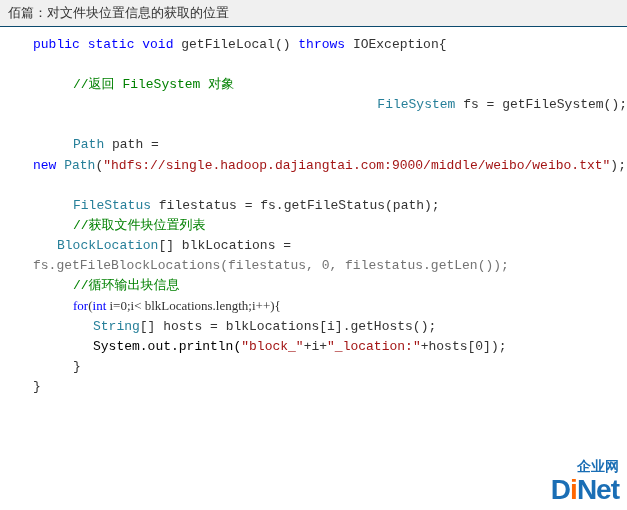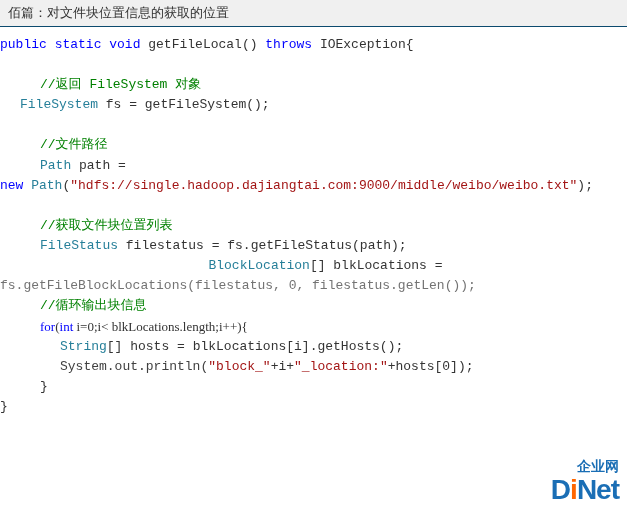"public static void getFileLocal() throws" .code-text { margin-left: none -> 33px }
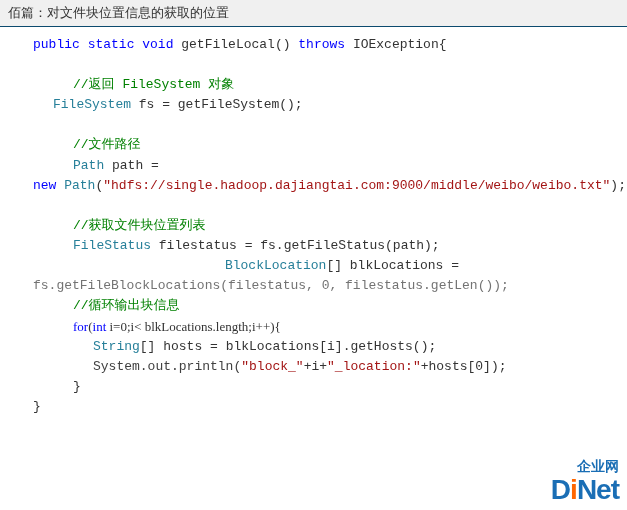"FileSystem fs = getFileSystem();" div.code-line { justify-content: none -> flex-end; padding-left: 20px -> 40px }
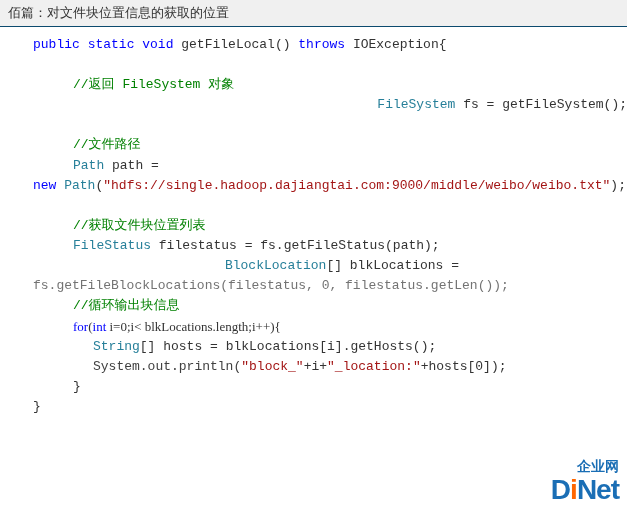"//文件路径" div.code-line { html: <div> <span><span>//文件路径</span></span> </div> -> none }
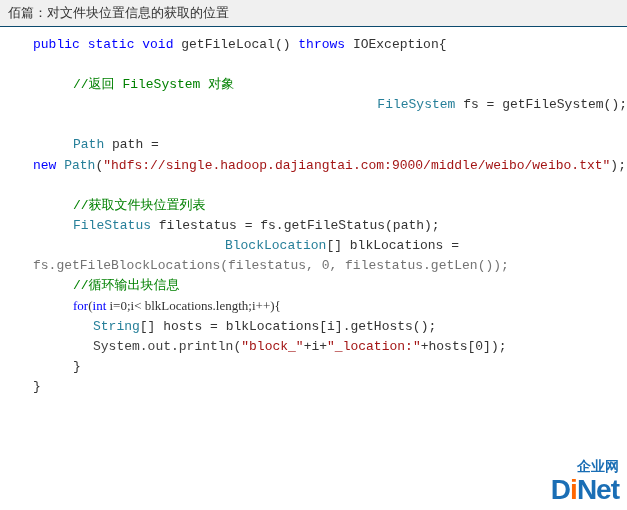"//获取文件块位置列表" div.code-line { order: before "FileStatus filestatus =" -> after "FileStatus filestatus =" }
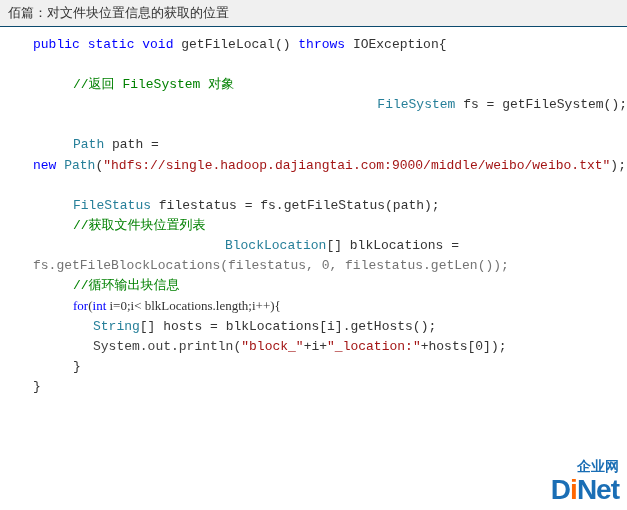"BlockLocation[] blkLocations =" div.code-line { justify-content: center -> none }
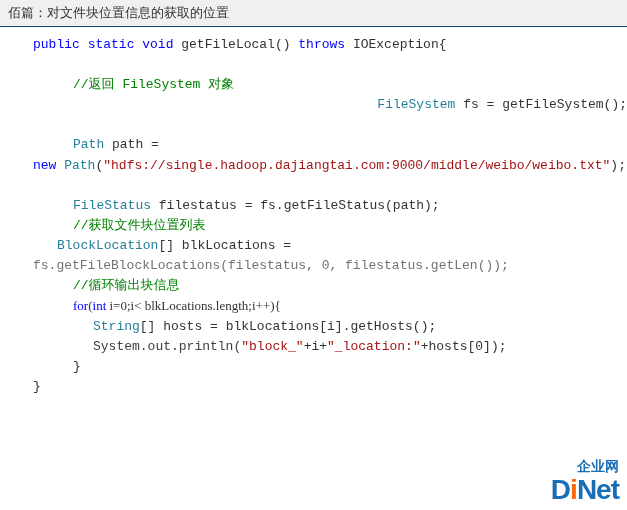"System.out.println(" span { color: #404040 -> #000000 }
